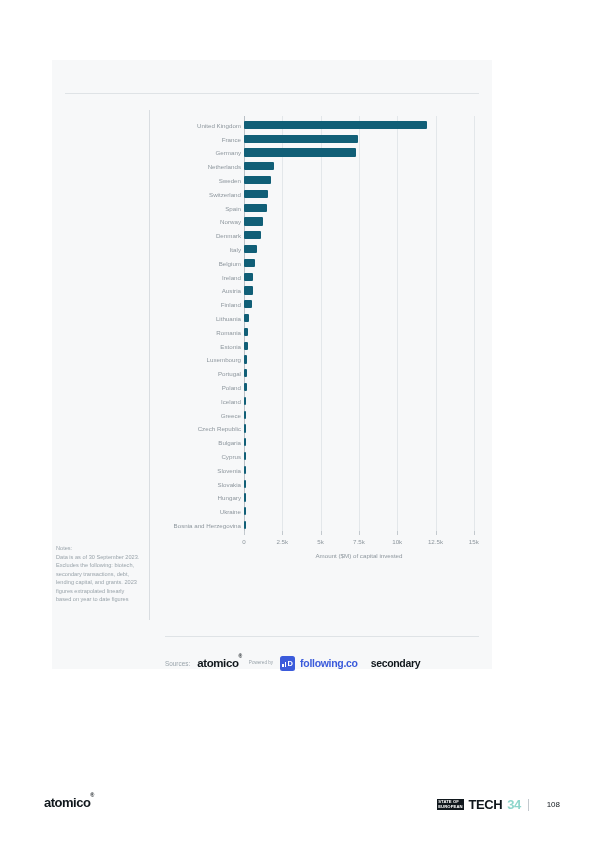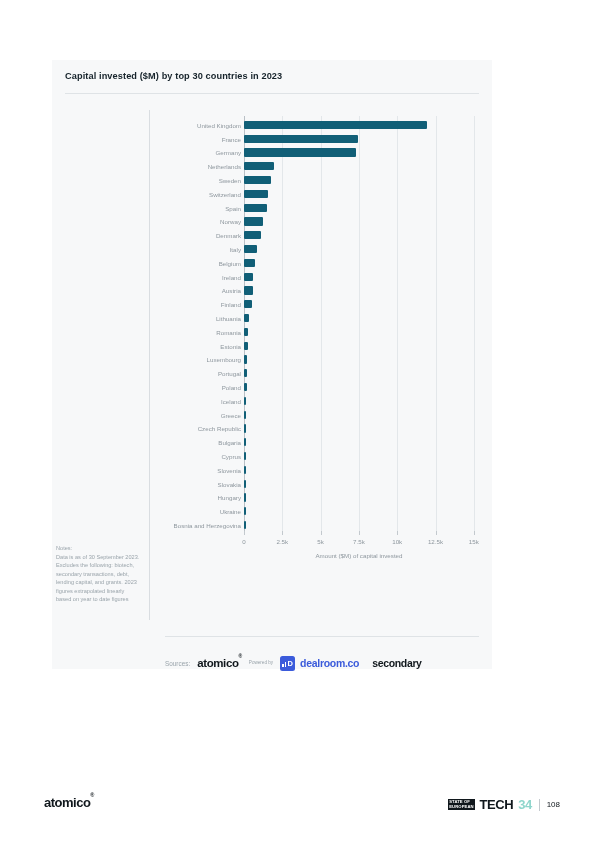"Capital invested ($M) by top" div { html: <div>Capital invested ($M) by top 30 countries in 2023</div> -> none }
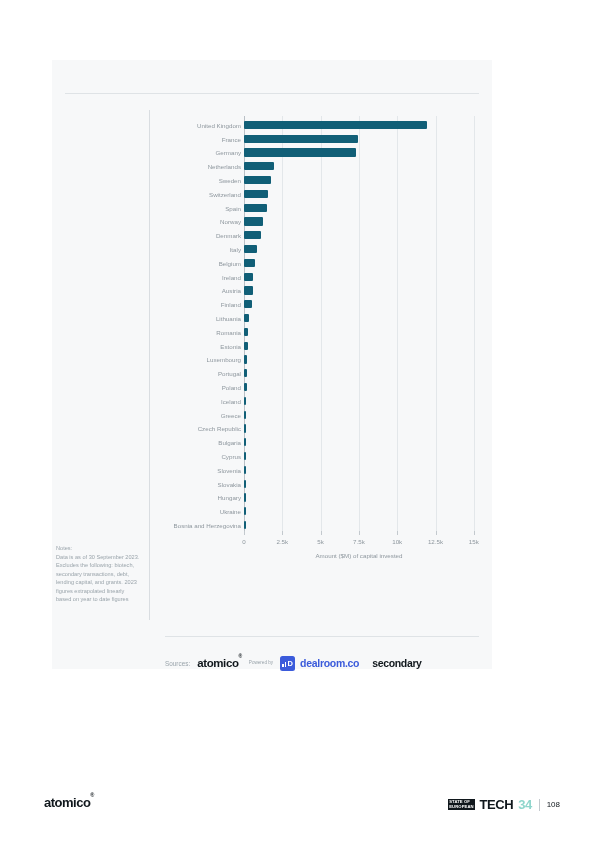"dealroom.co" span.logo-dealroom { text: dealroom.co -> following.co }
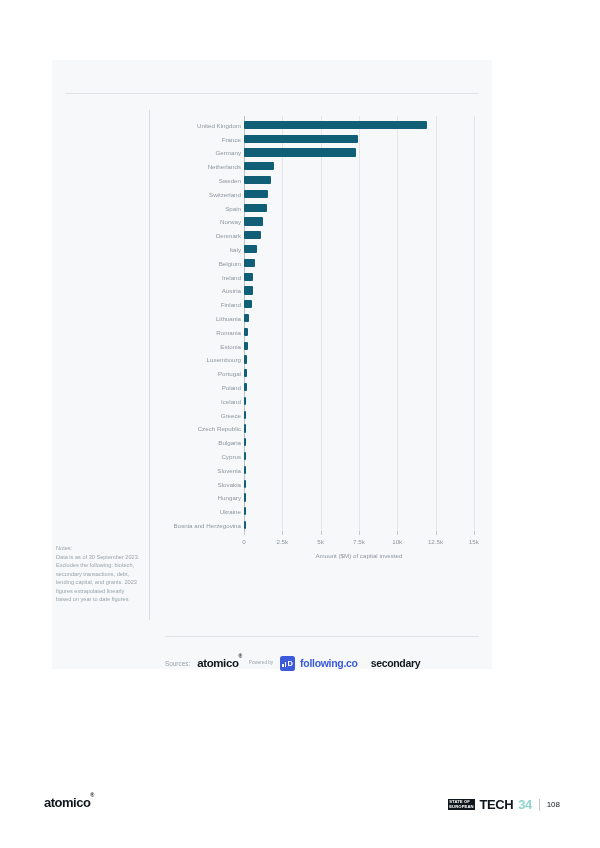"108" .set-page { margin-left: none -> 11px }
